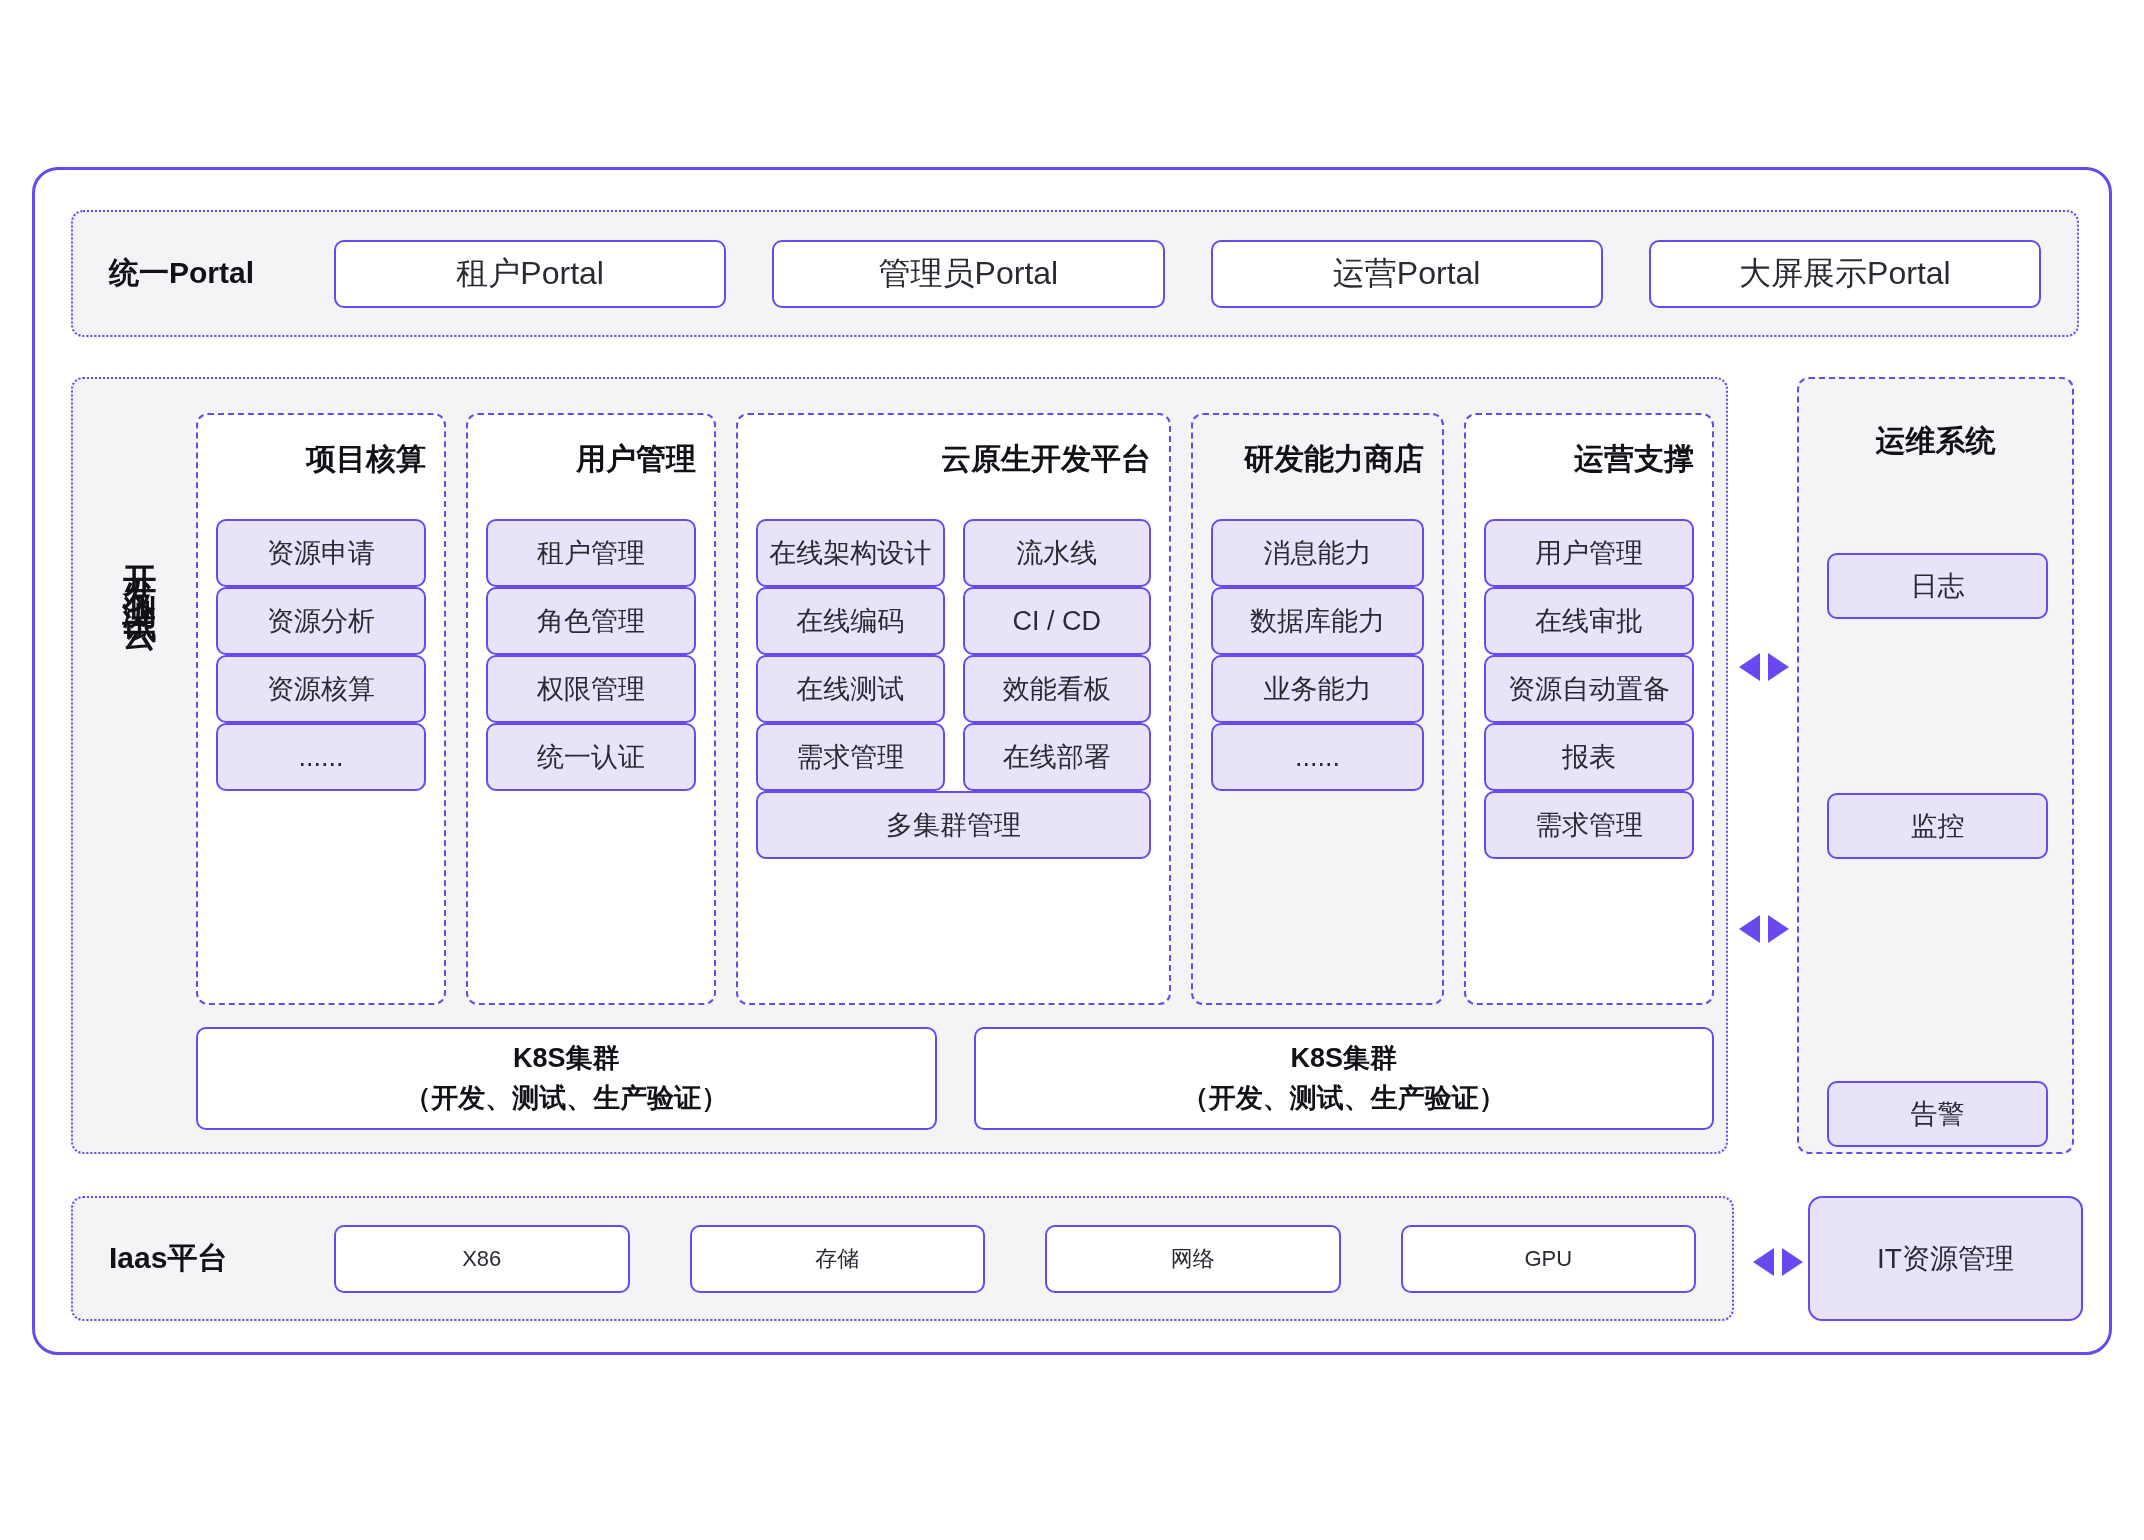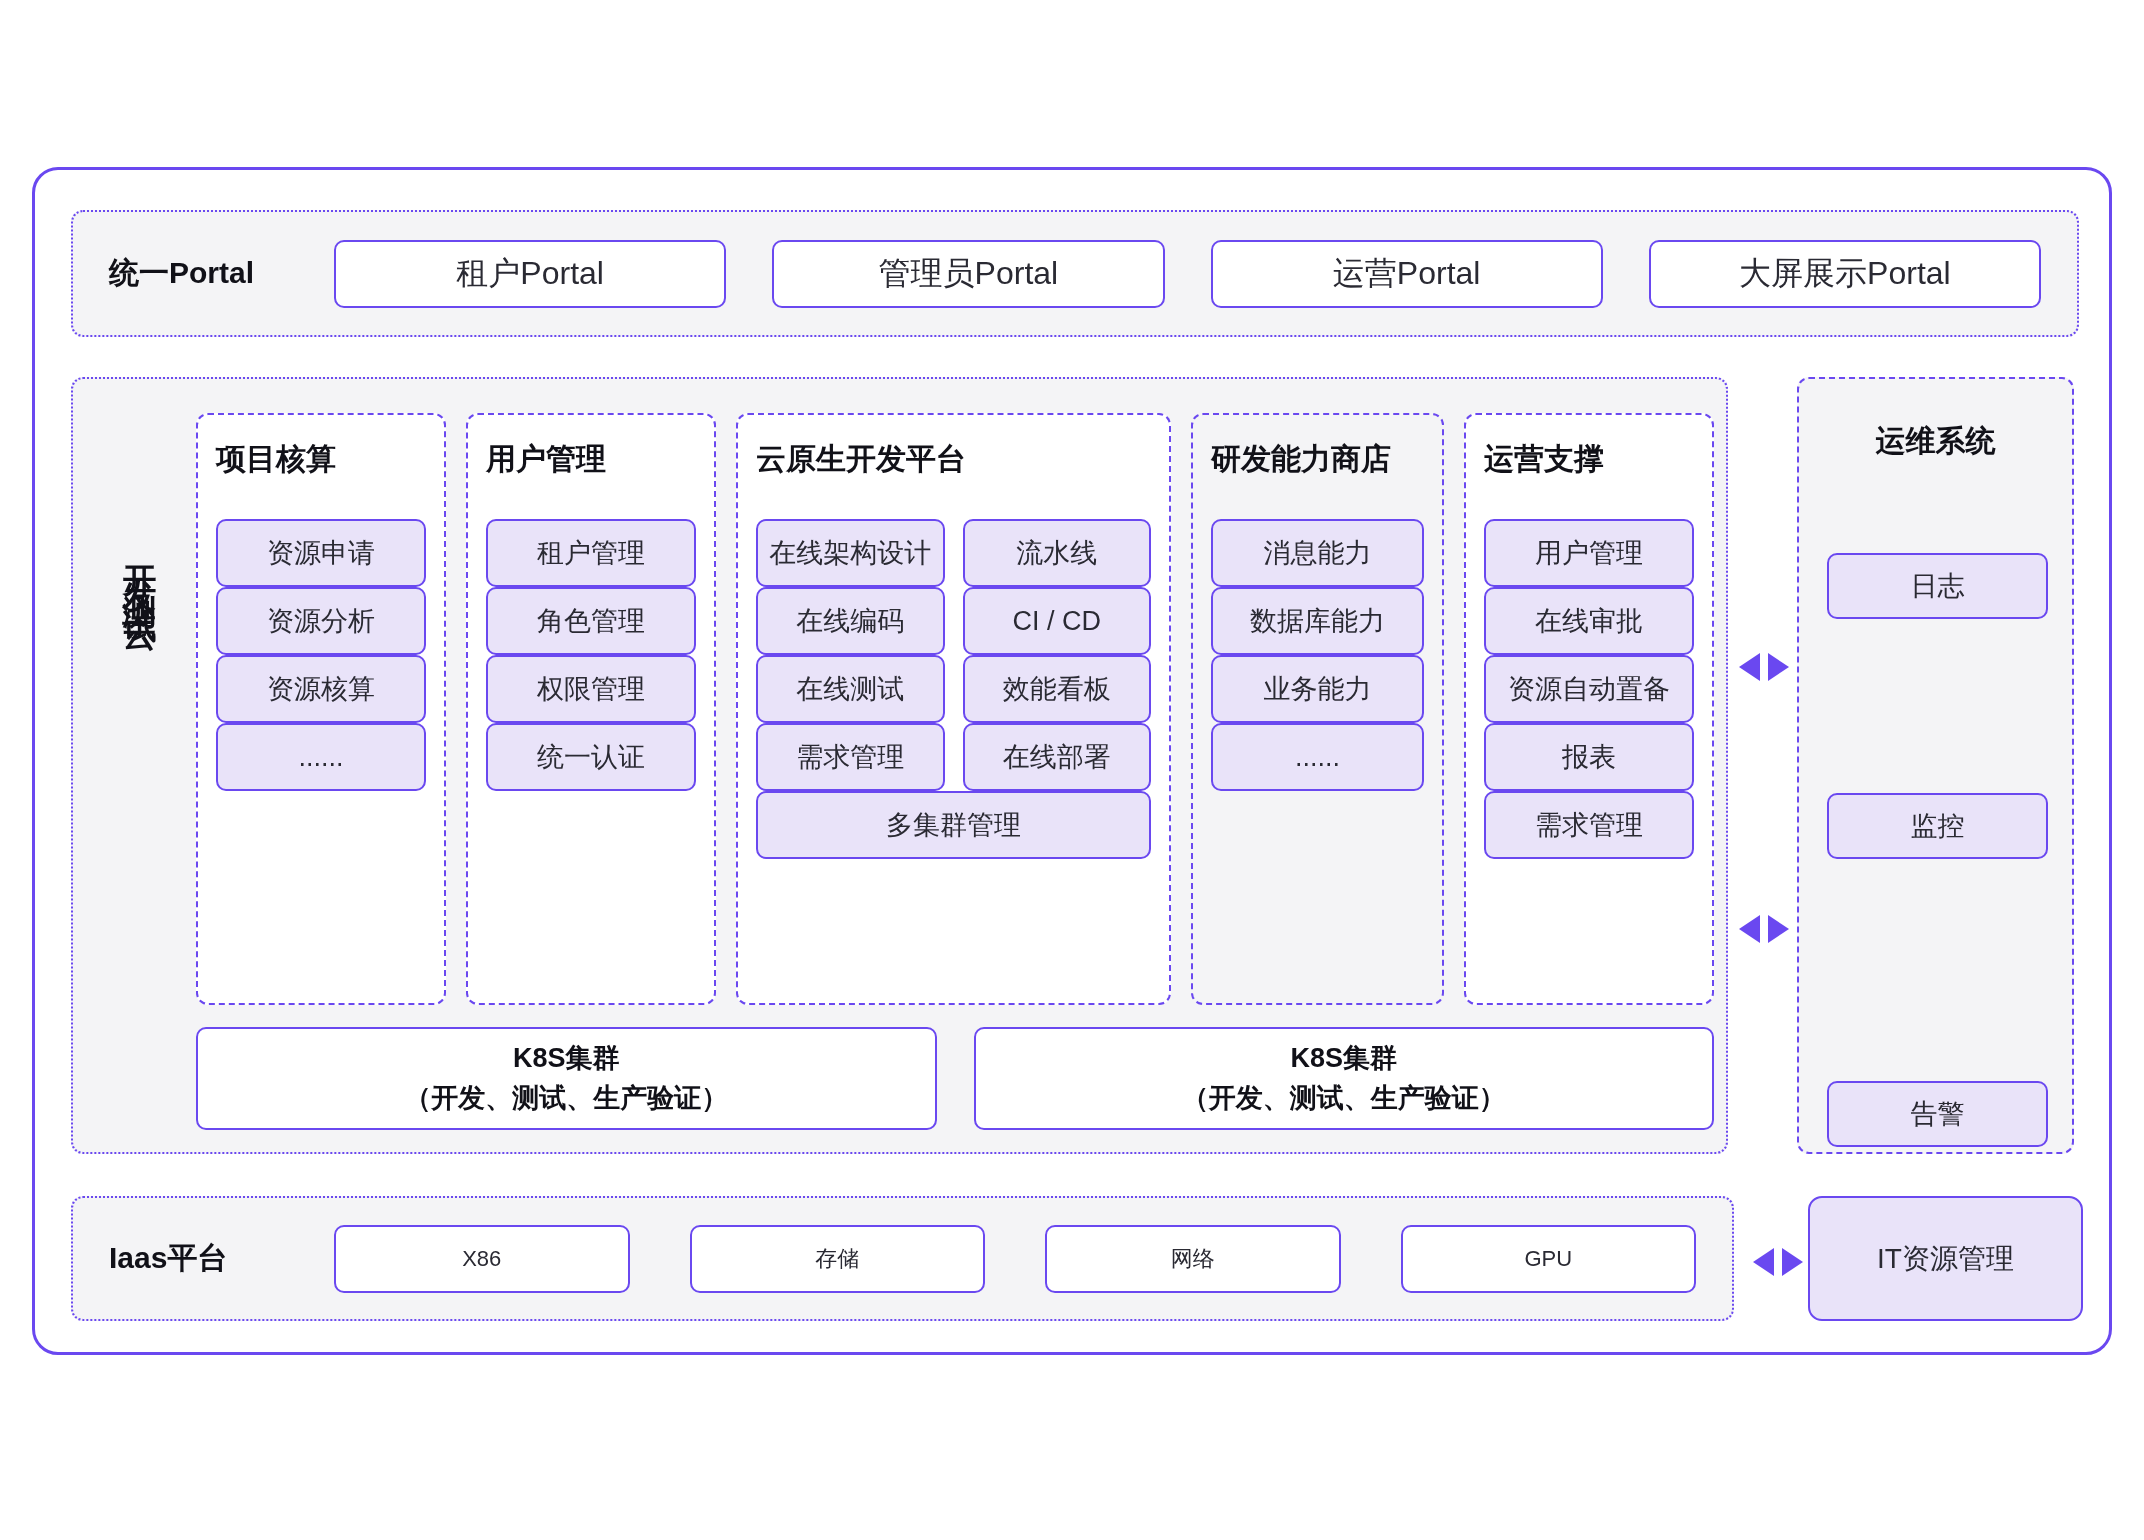"项目核算" .panel-title { text-align: left -> right }
